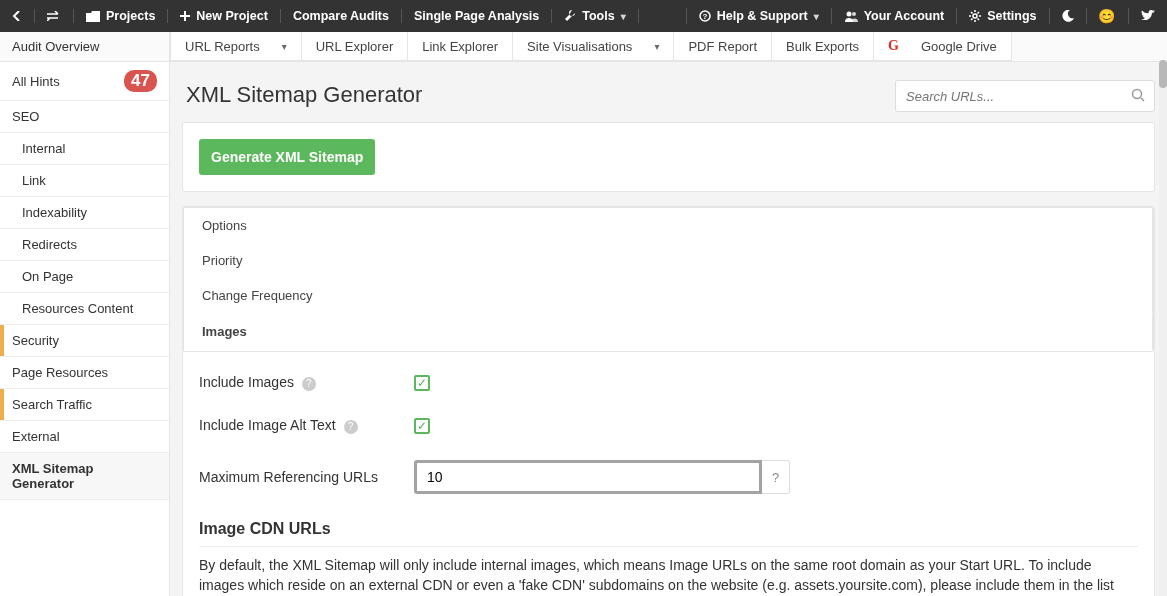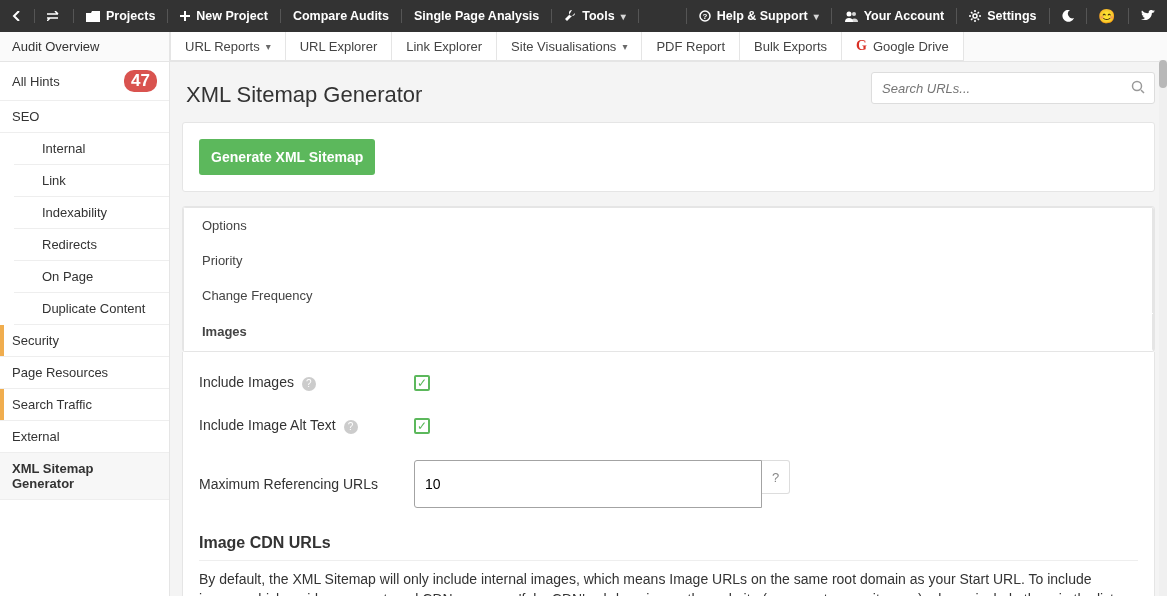"URL Reports" .secondbar .tab { gap: none -> 16px }
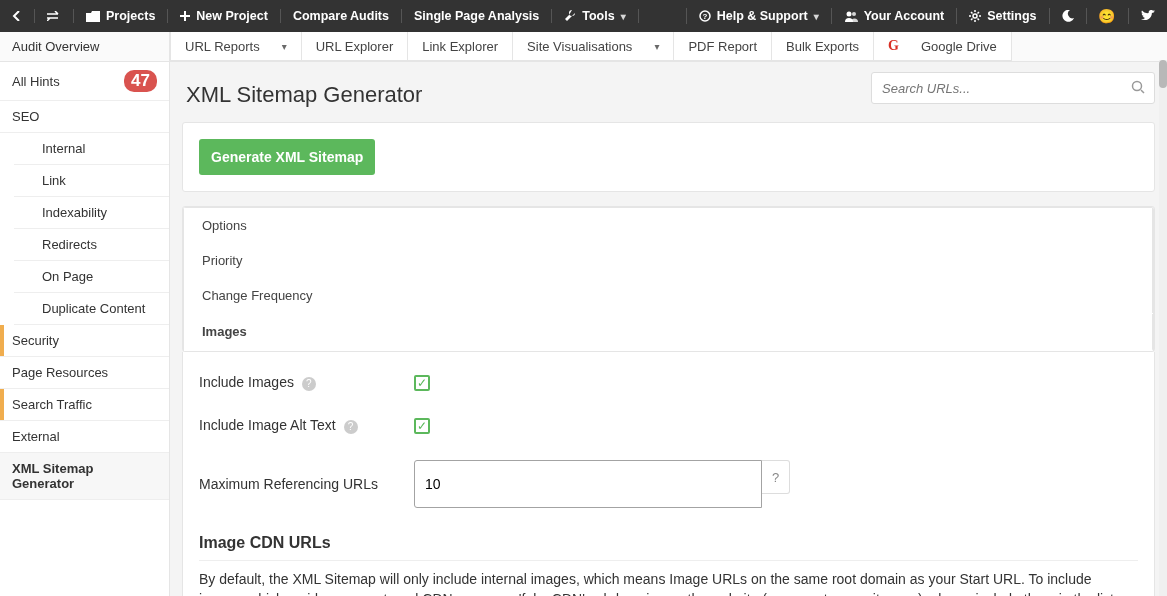"Search URLs..." .searchbox { top: 10px -> 18px; width: 284px -> 260px }
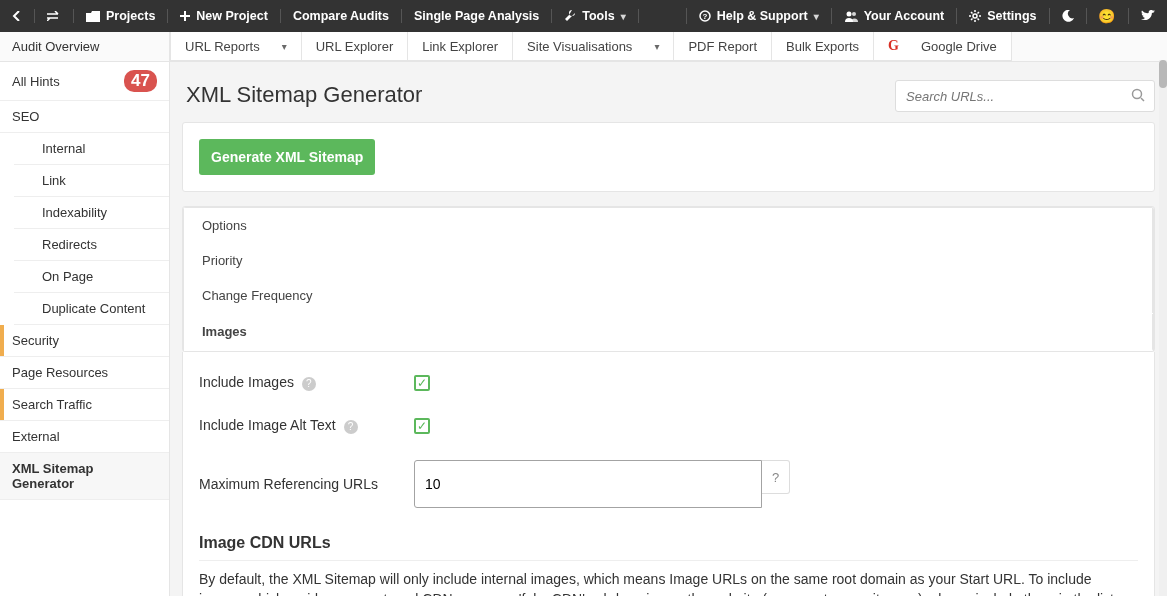"Internal" .sidebar .row.sub { margin-left: 14px -> none; padding-left: 28px -> 22px }
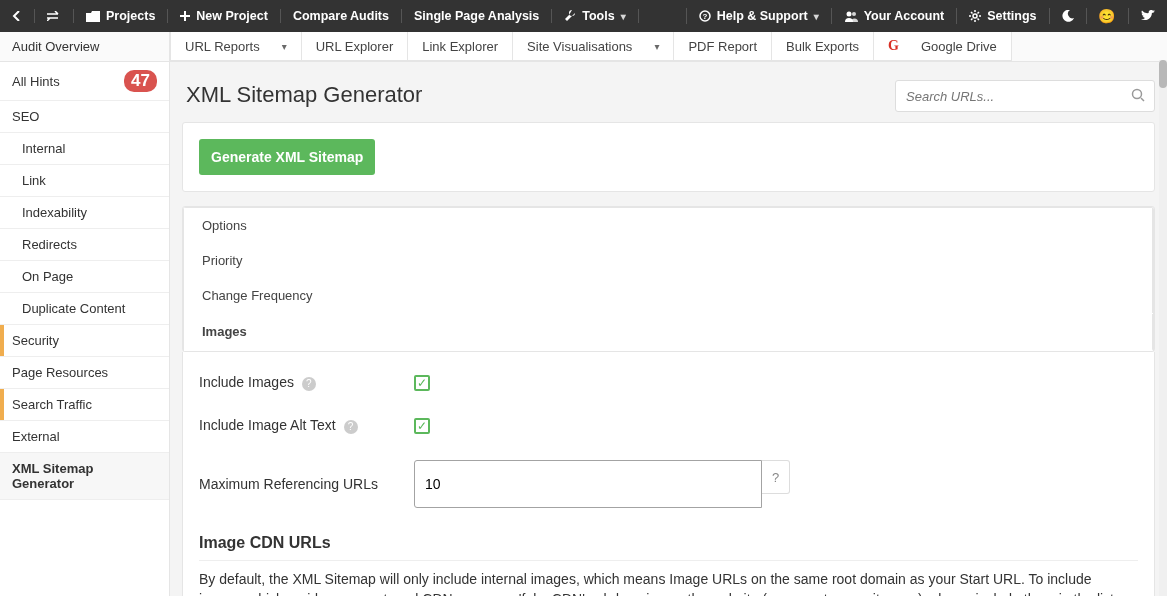"Duplicate Content" span { text: Duplicate -> Resources }
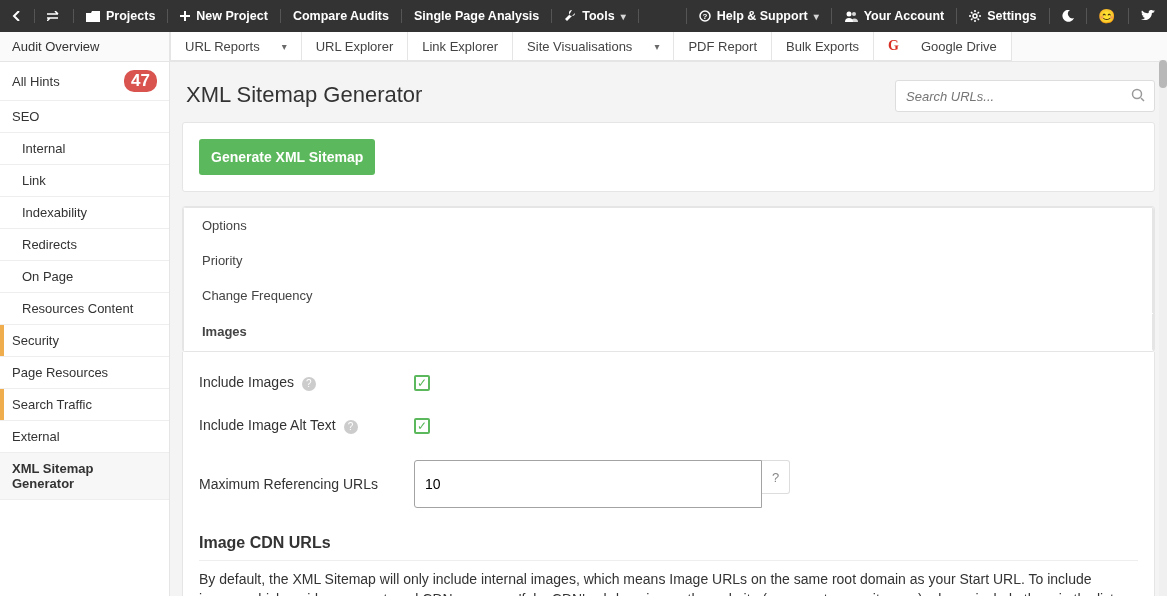"10" .numwrap input { border: 1px solid #a3a3a3 -> 3px solid #a3a3a3; height: 48px -> 34px }
